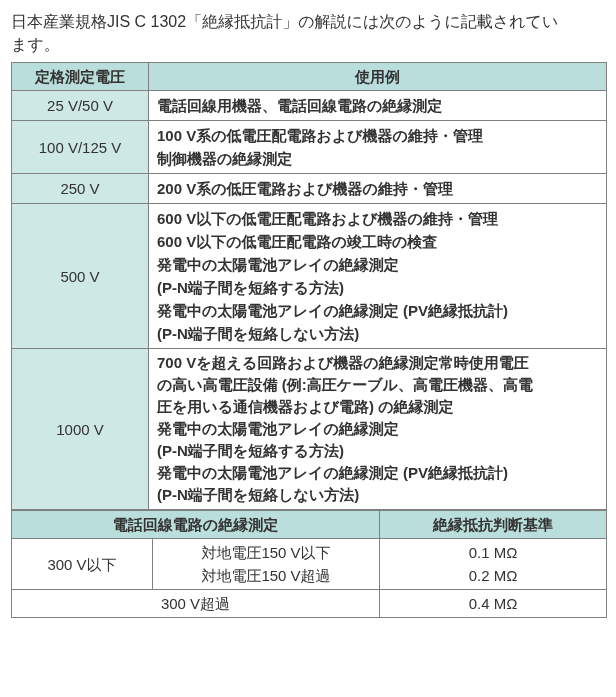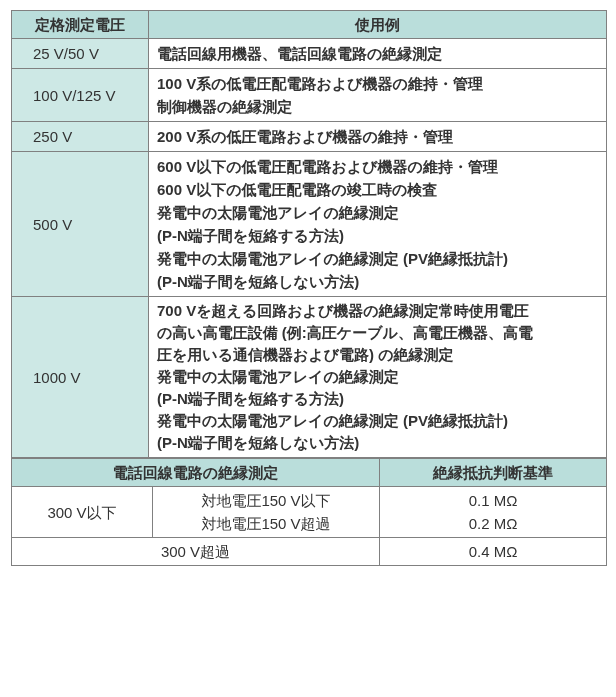"日本産業規格JIS C 1302「絶縁抵抗計」の解説には次のように記載されてい" div.intro { html: none -> <div> <div>日本産業規格JIS C 1302「絶縁抵抗計」の解説には次のように記載されてい</div> <div>ます。</div> </div> }
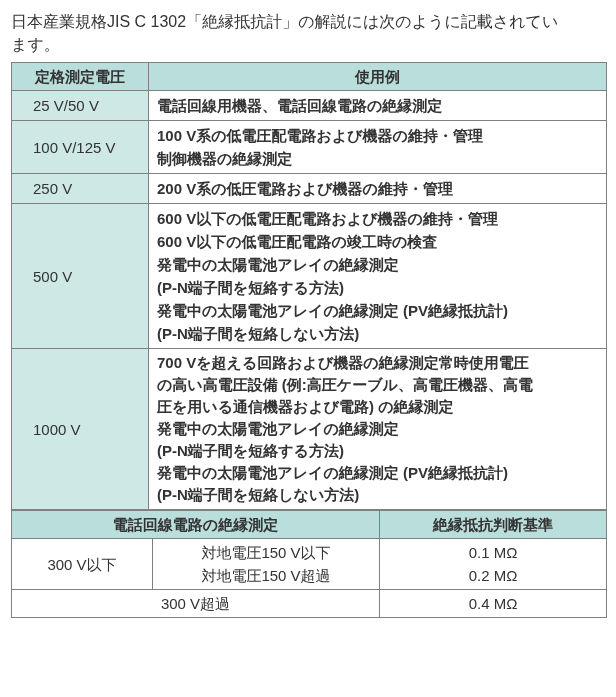"25 V/50 V" .t1 .voltage-cell { text-align: left -> center }
